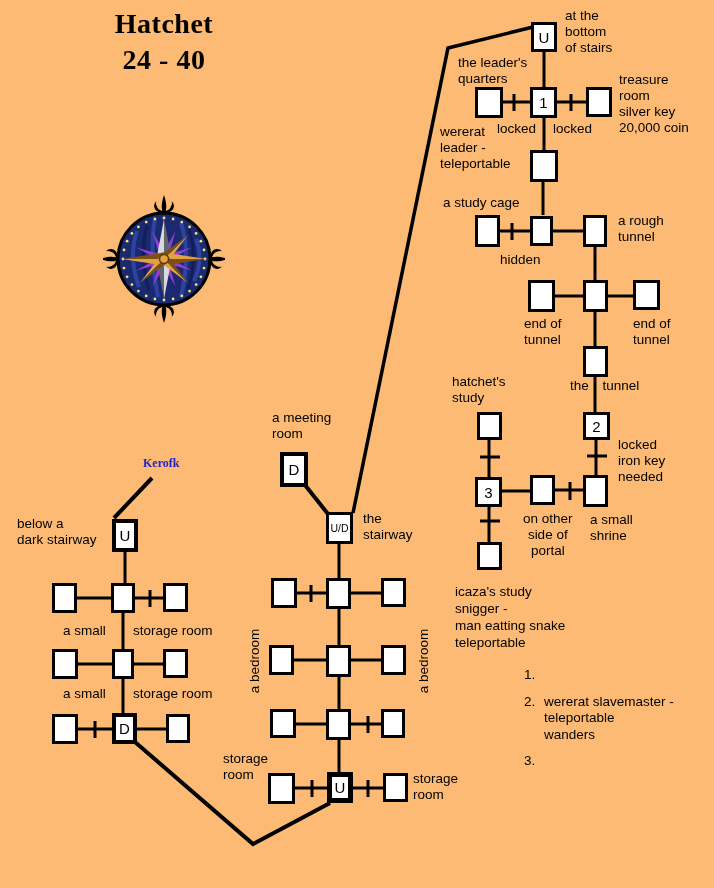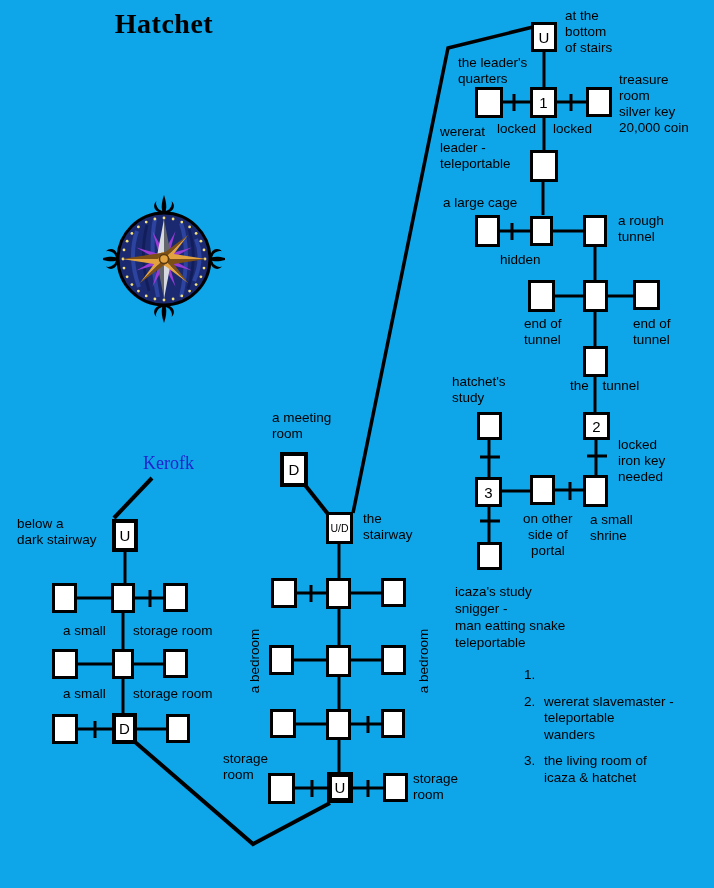"Hatchet" #stage { background: #0ea5e9 -> #fdba74 }
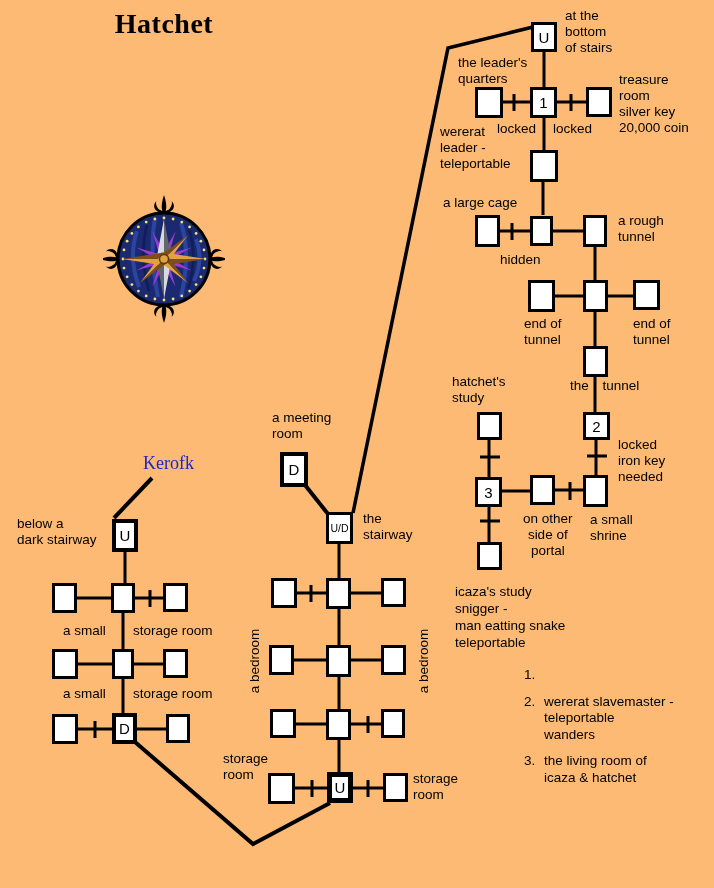"24 - 40" div { html: none -> <div>24 - 40</div> }
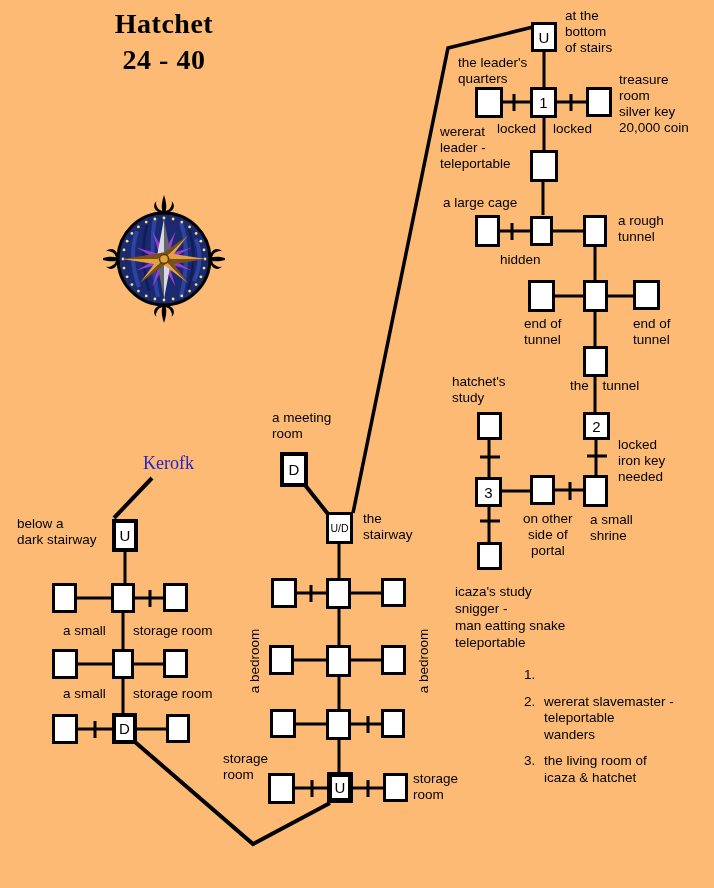"a large cage" div { text: large -> study }
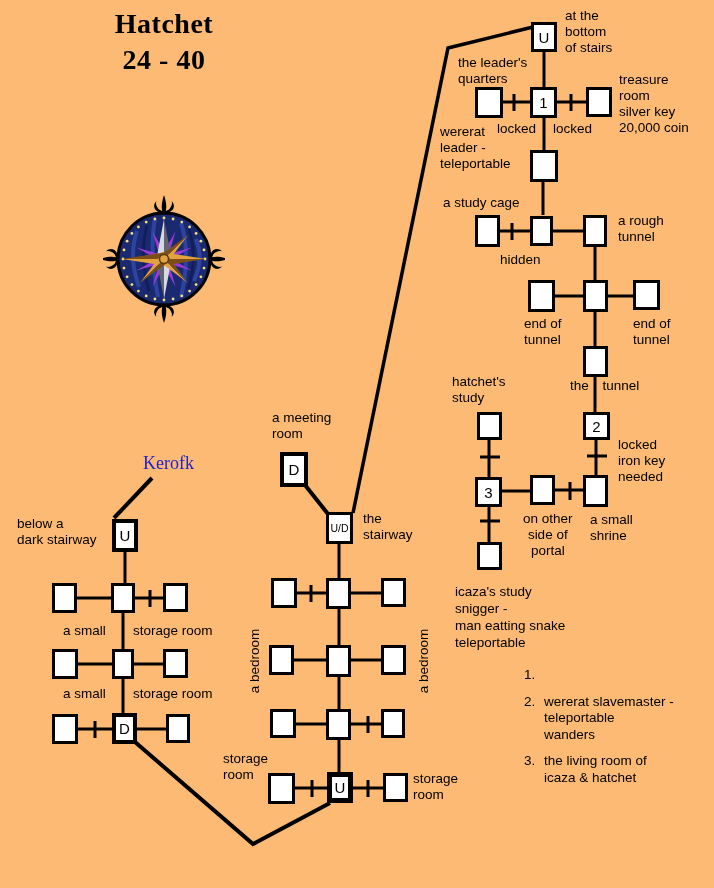"Kerofk" .map-label.link { font-size: 18px -> 12px; font-weight: 400 -> 700 }
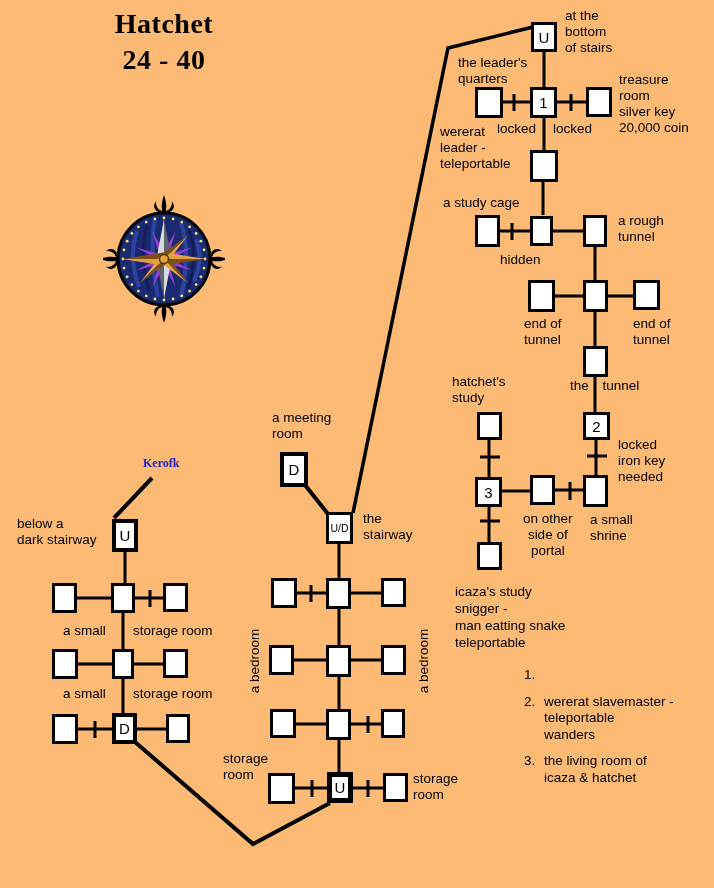"the living room of" div.legend-lines { html: <div> <div>the living room of</div> <div>icaza &amp; hatchet</div> </div> -> none }
